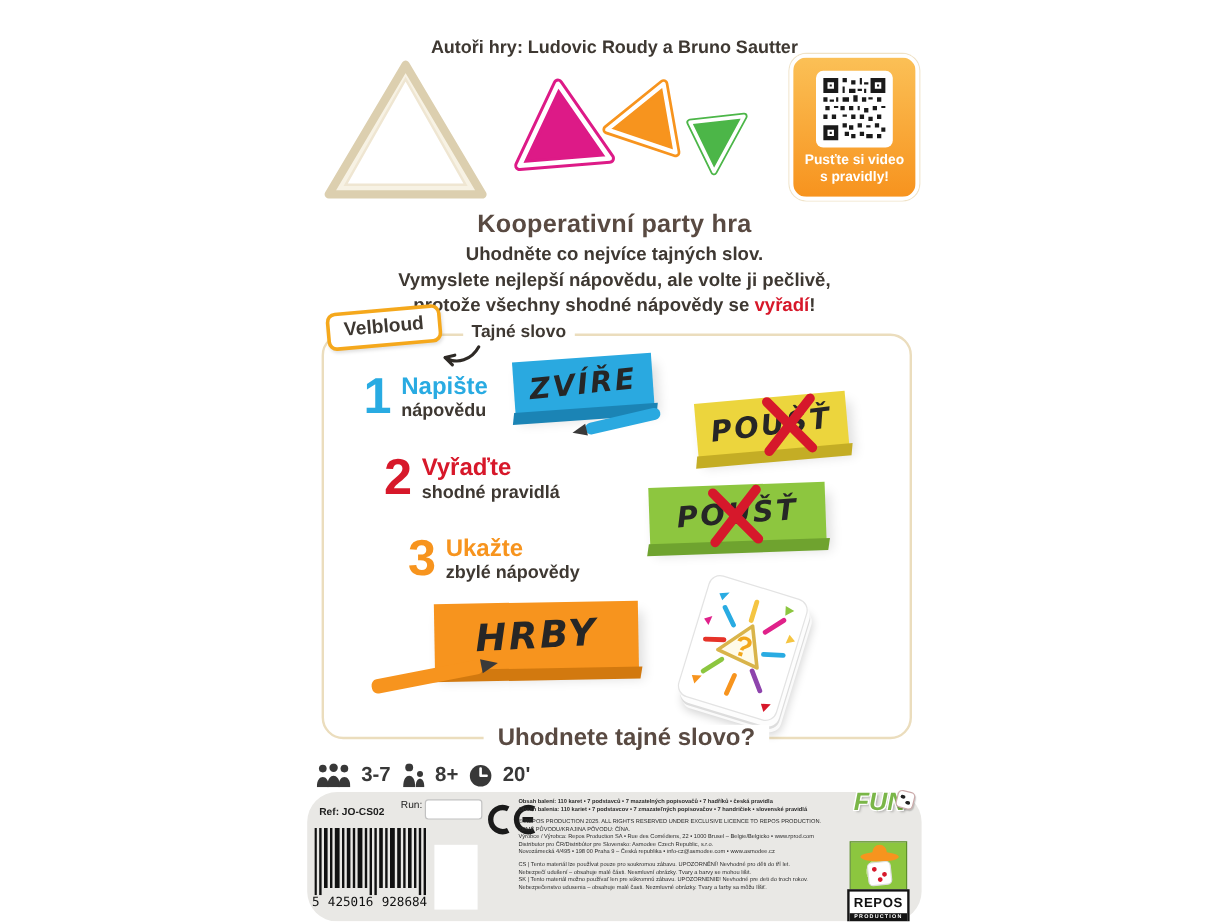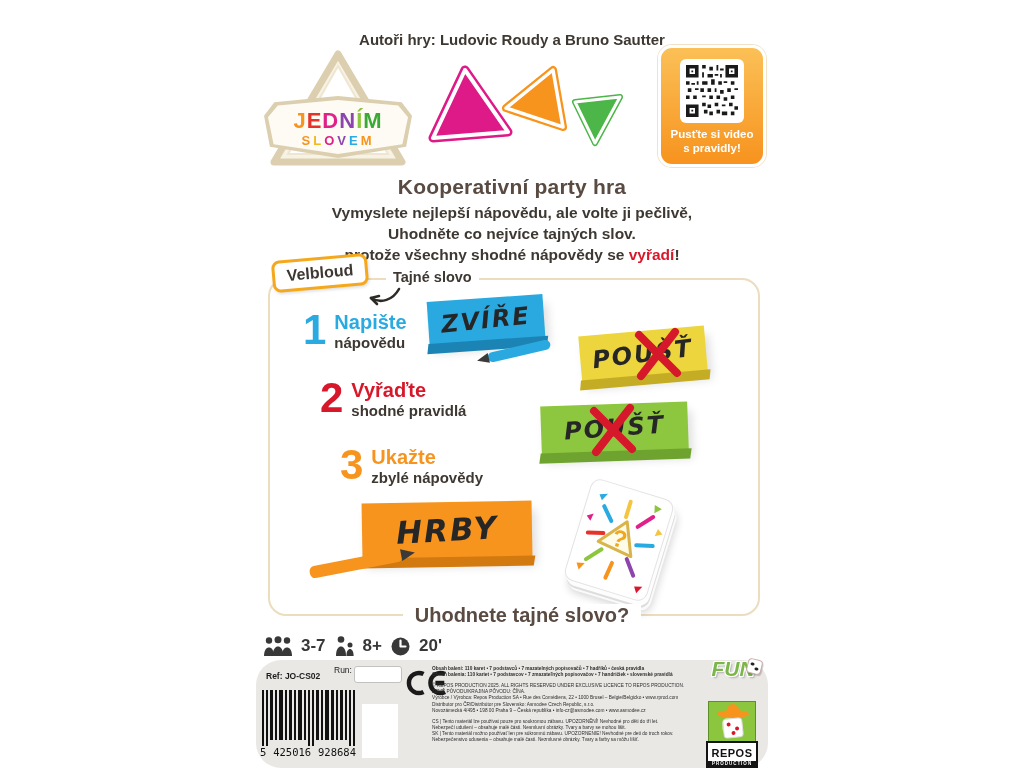"JEDNÍM" div.logo-banner { html: <div> <div></div> <div></div> <div> <div><span>J</span><span>E</span><span>D</span><span>N</span><span>Í</span><span>M</span></div> <div><span>S</span><span>L</span><span>O</span><span>V</span><span>E</span><span>M</span></div> </div> </div> -> none }
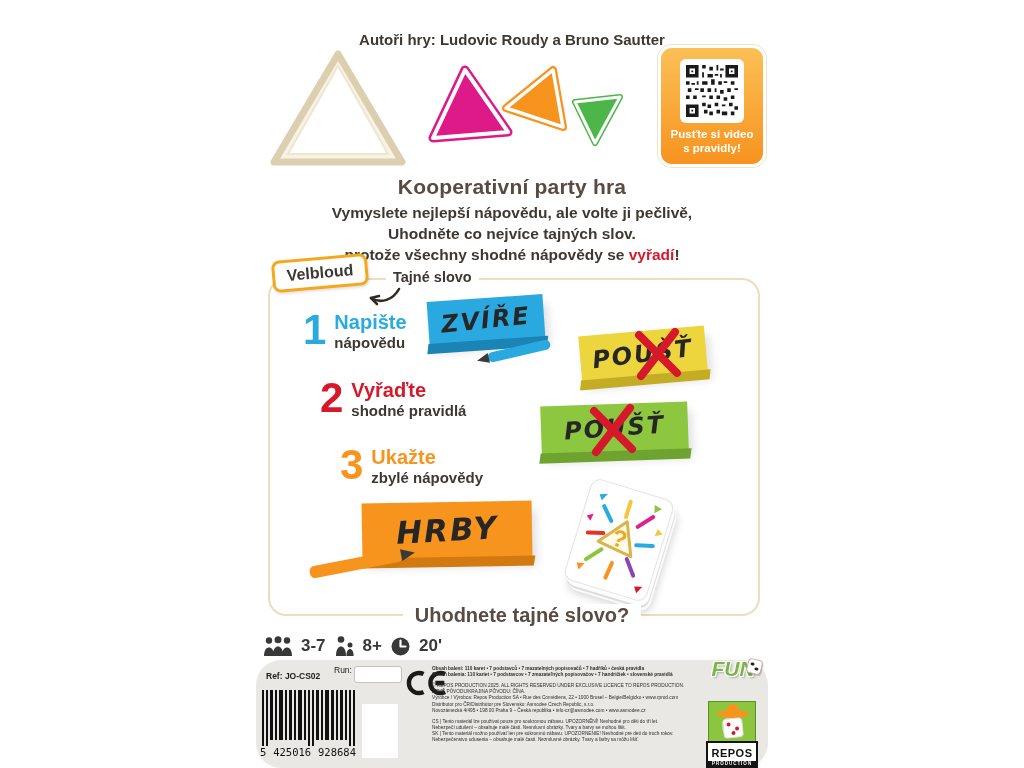"Vymyslete nejlepší nápovědu, ale volte" div { order: before "Uhodněte co nejvíce tajných slov." -> after "Uhodněte co nejvíce tajných slov." }
